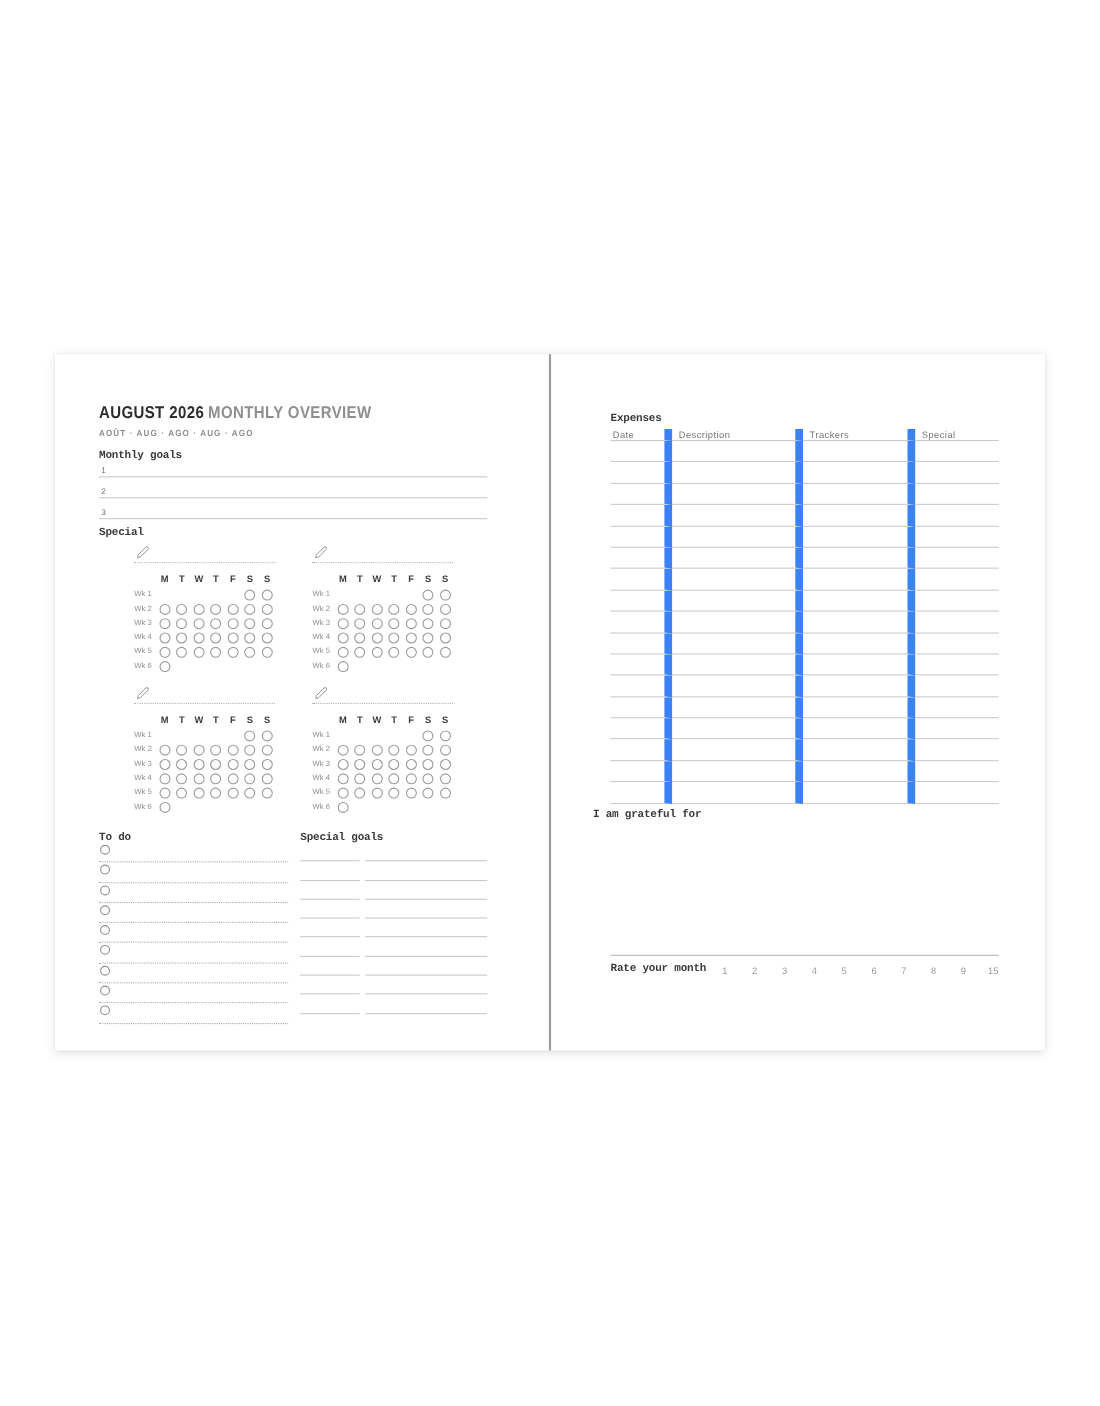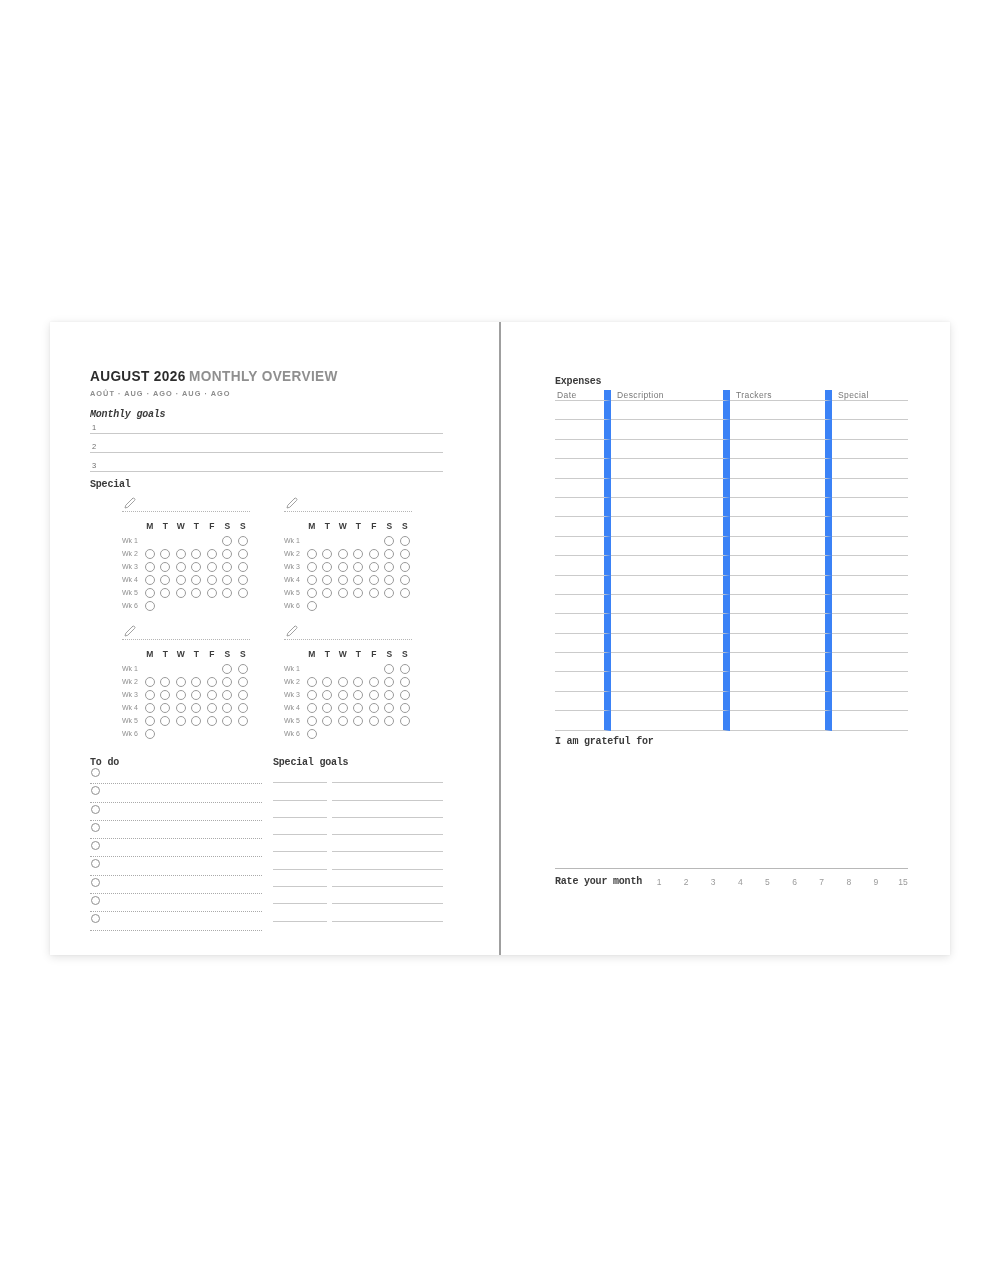"Monthly goals" .lp-goals-label { font-style: italic -> none }
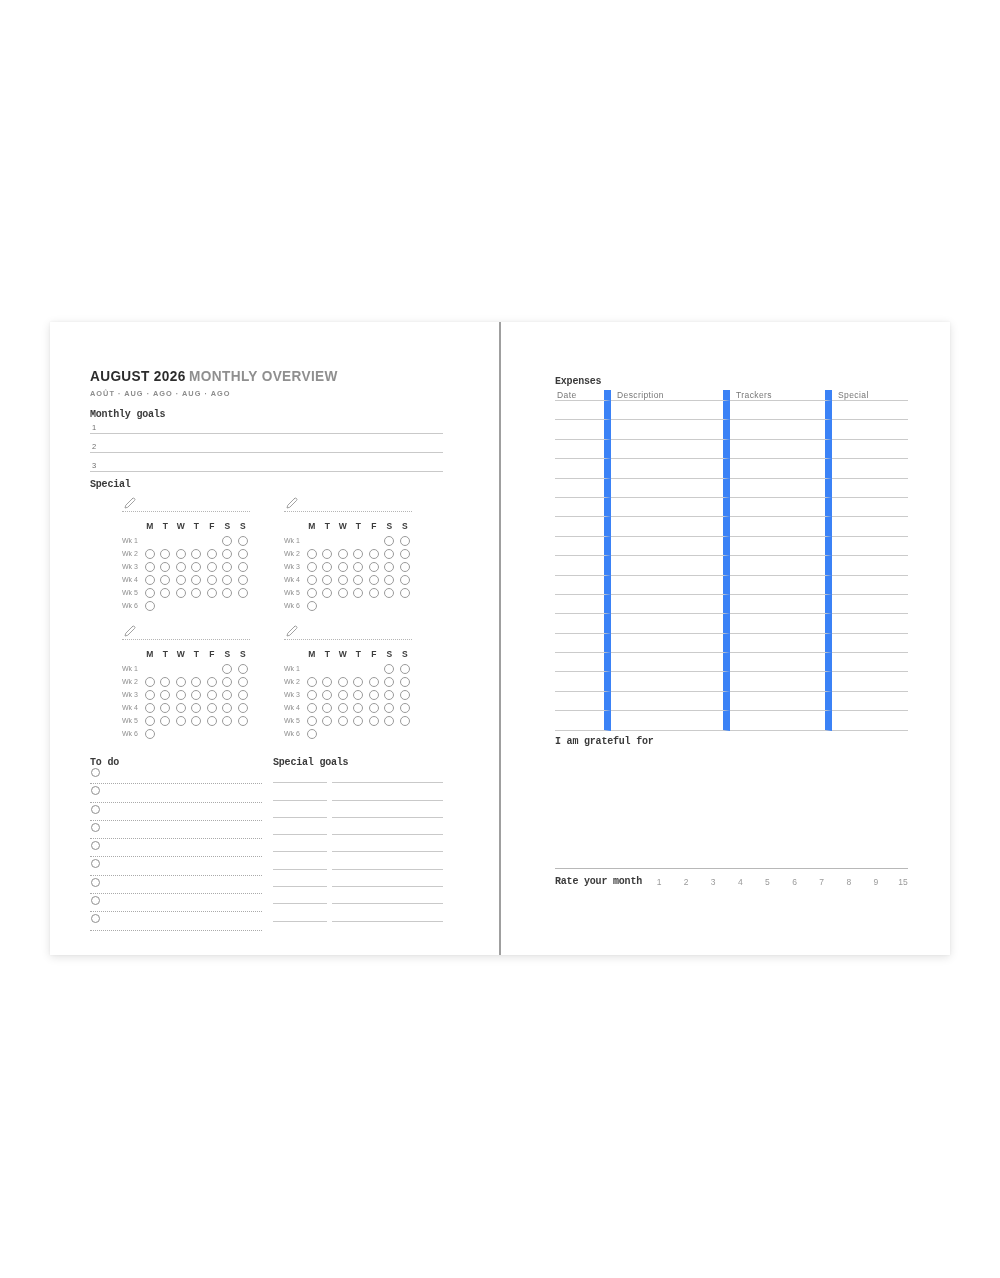"I am grateful for" .rp-grateful-label { left: 54px -> 38px }
